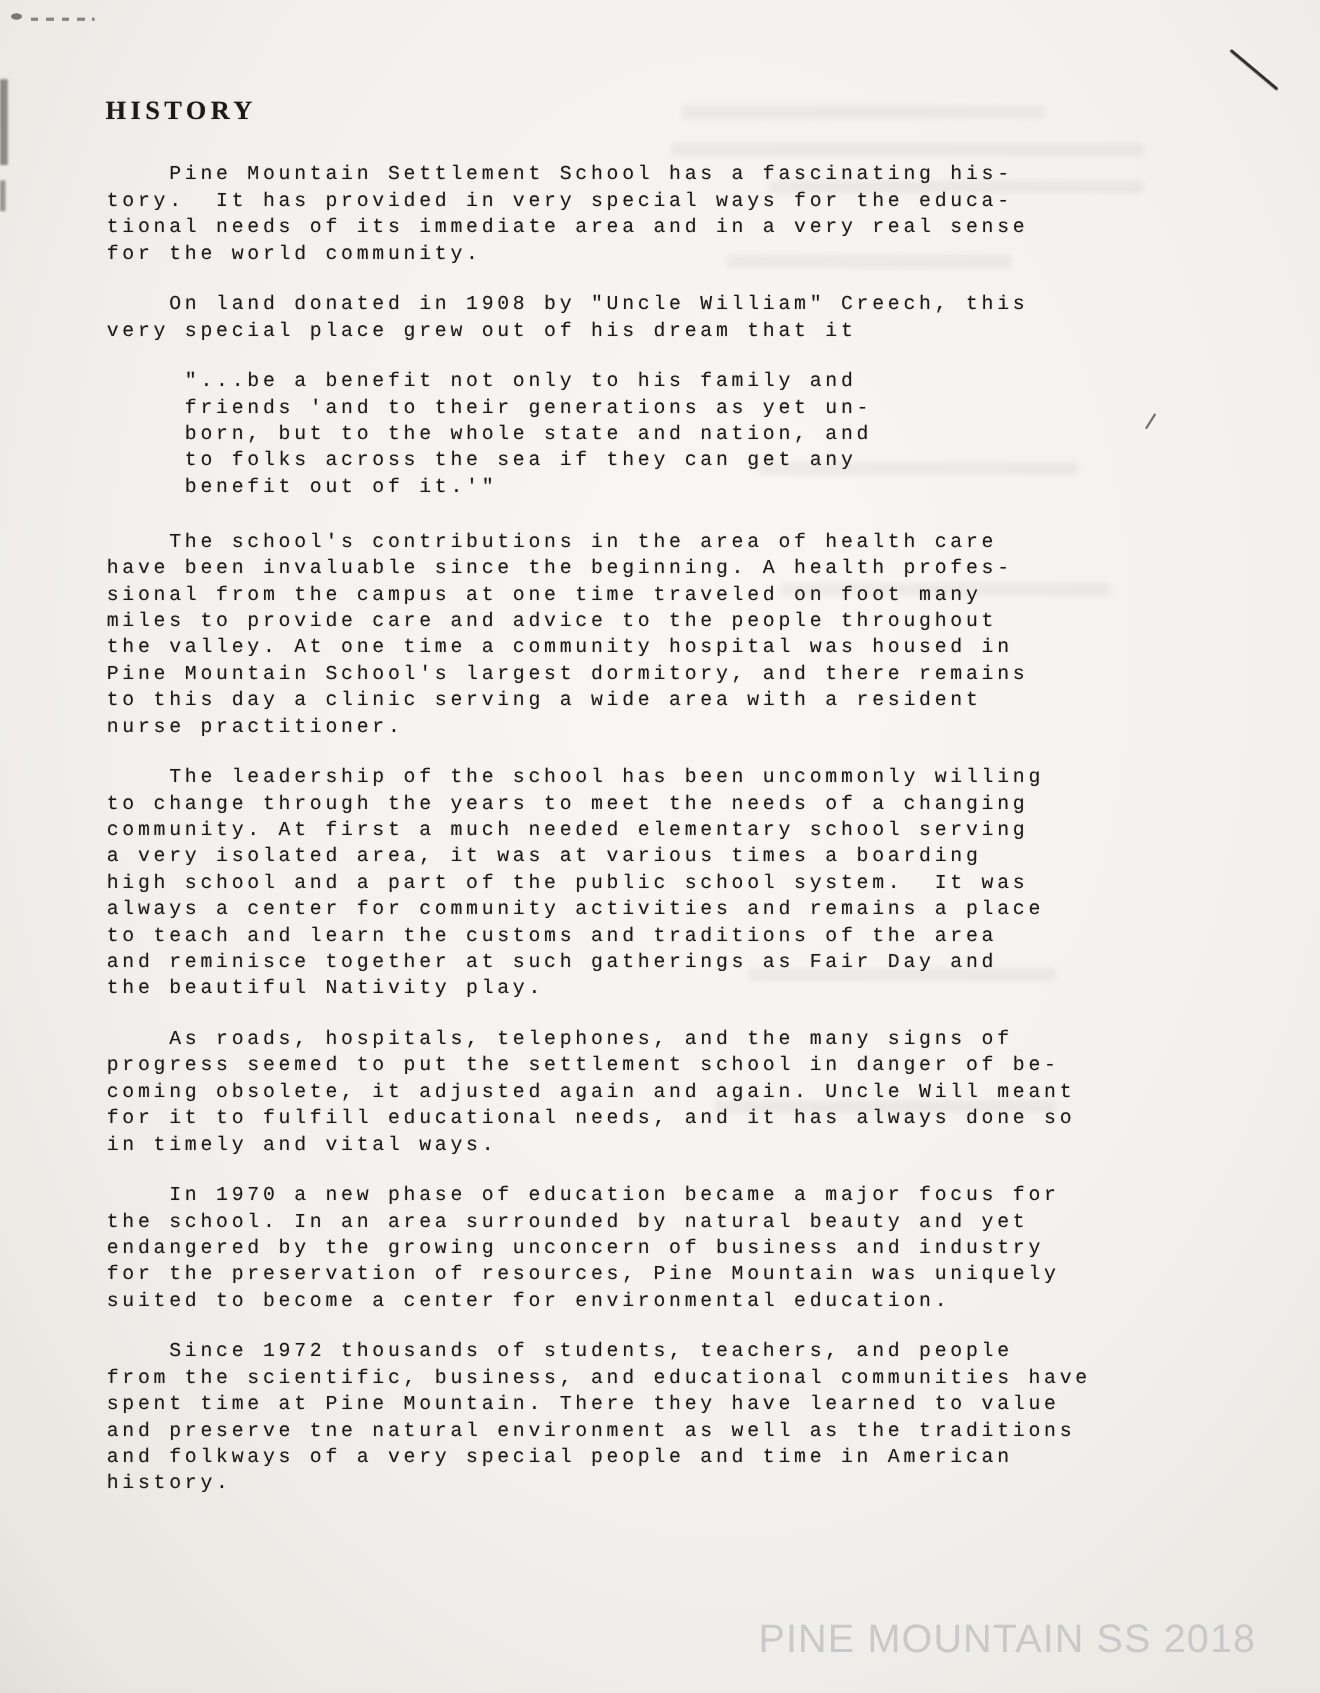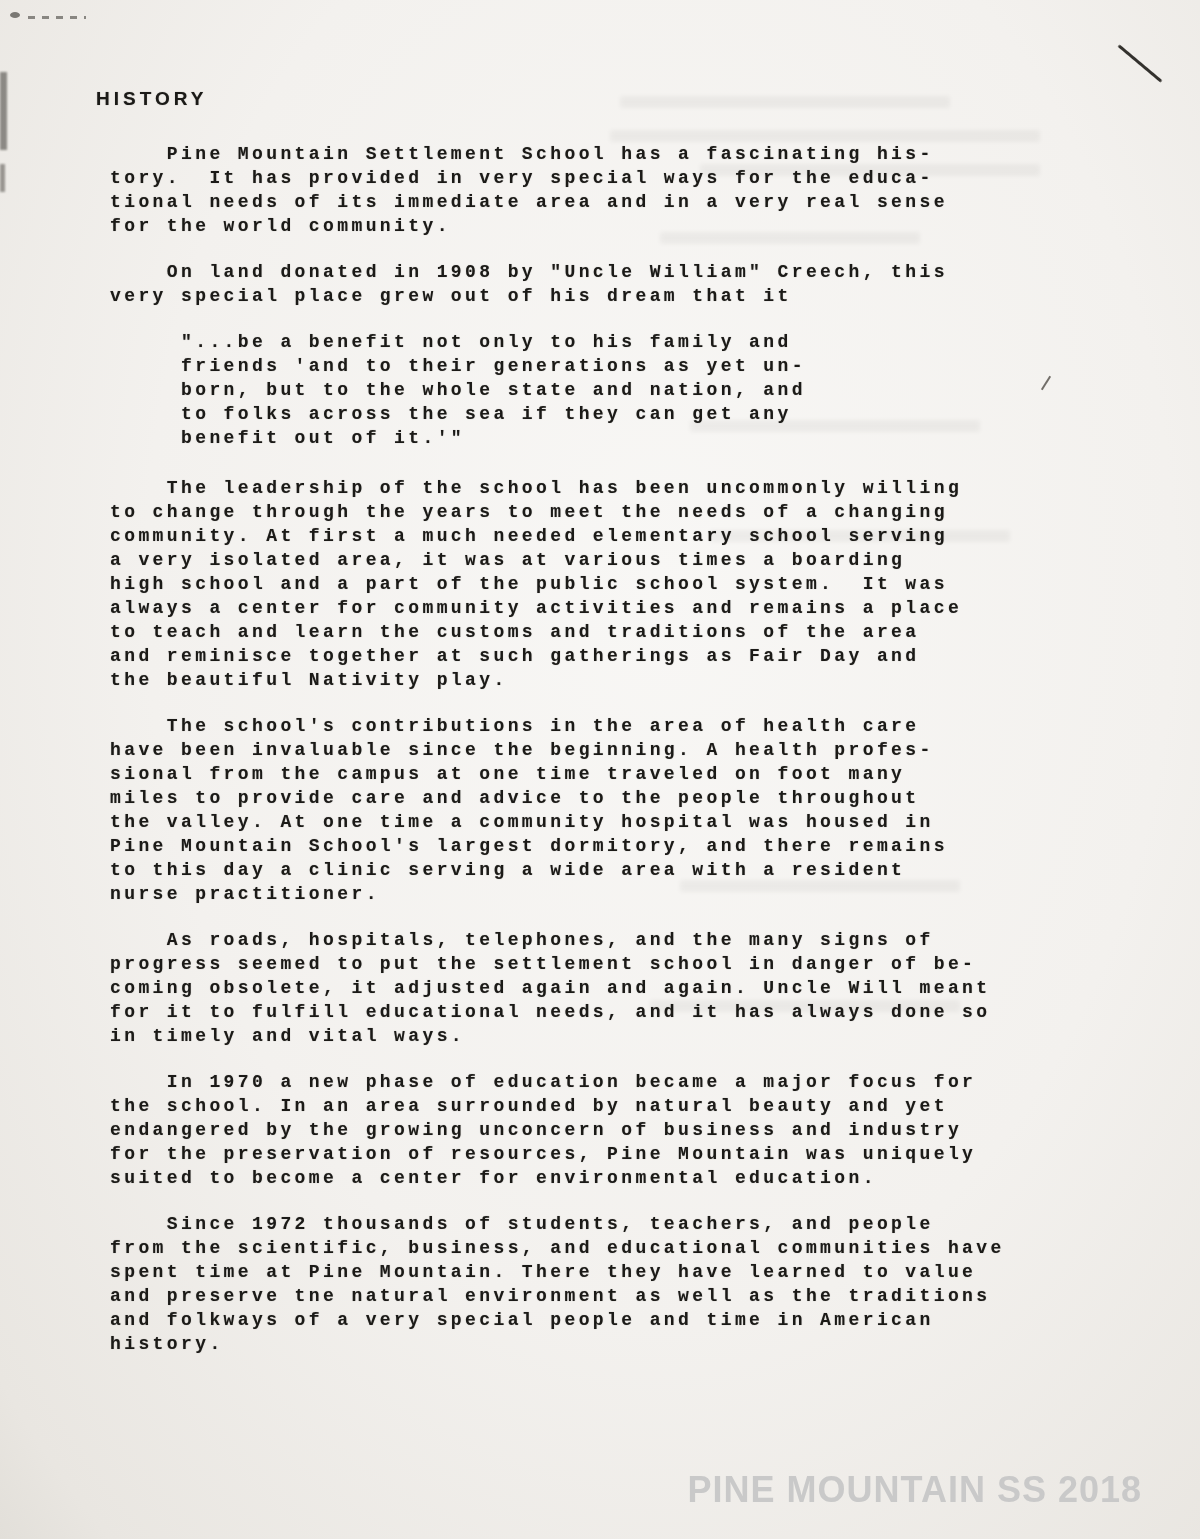"HISTORY" .doc-title { font-family: Liberation Sans, sans-serif -> Liberation Serif, serif; font-size: 19px -> 24px }
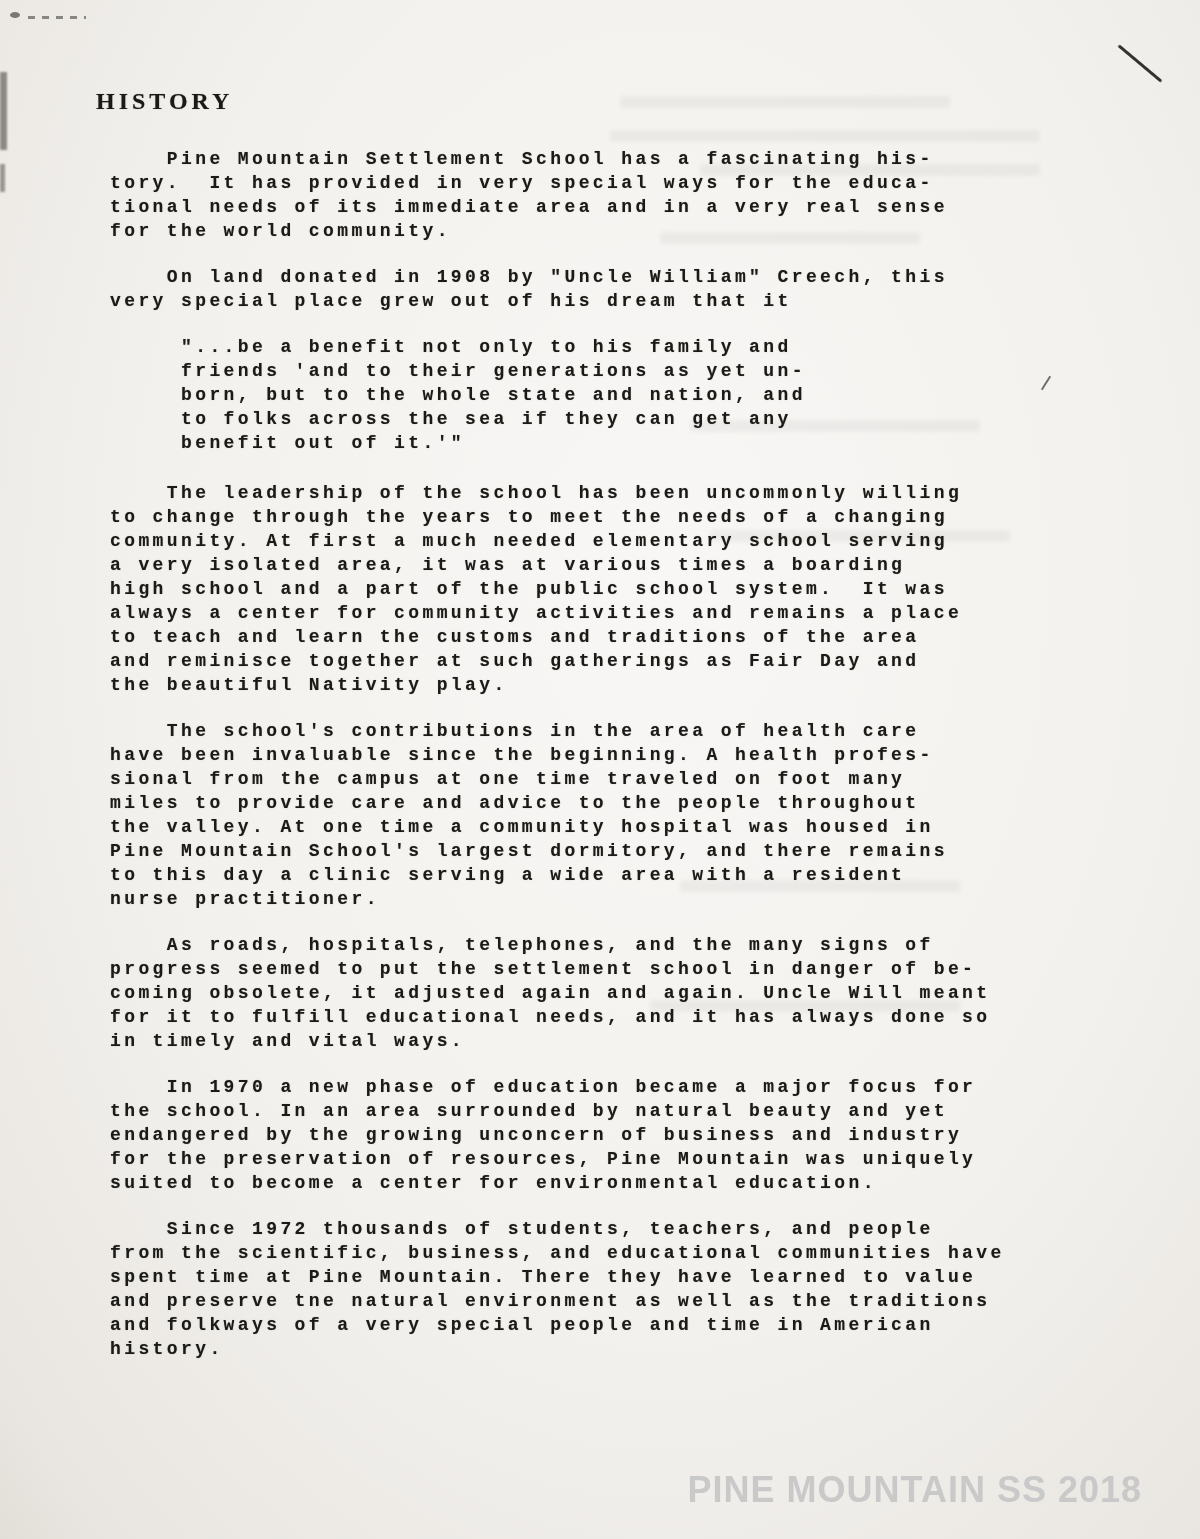"Pine Mountain Settlement School has" .block { font-weight: 700 -> 400; margin: 0 0 22px 14px -> 0 0 22px 1px }
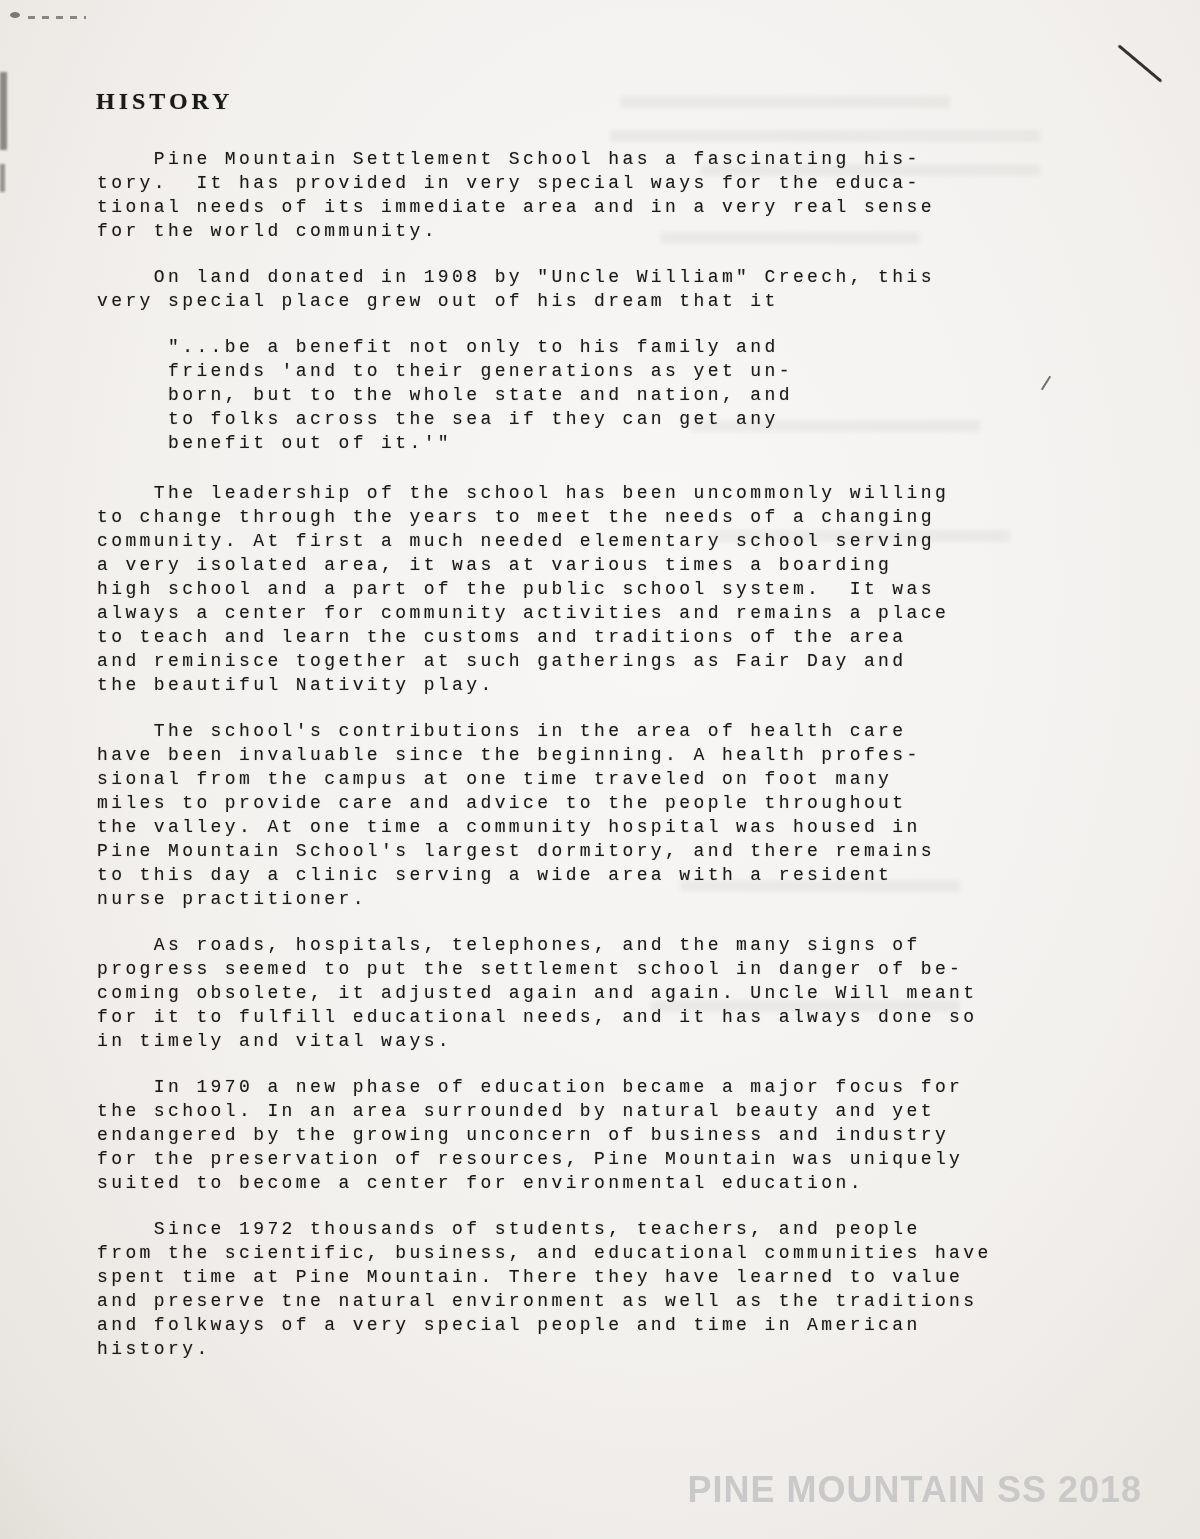"The leadership of the school" p.block { order: before "The school's contributions in the" -> after "The school's contributions in the" }
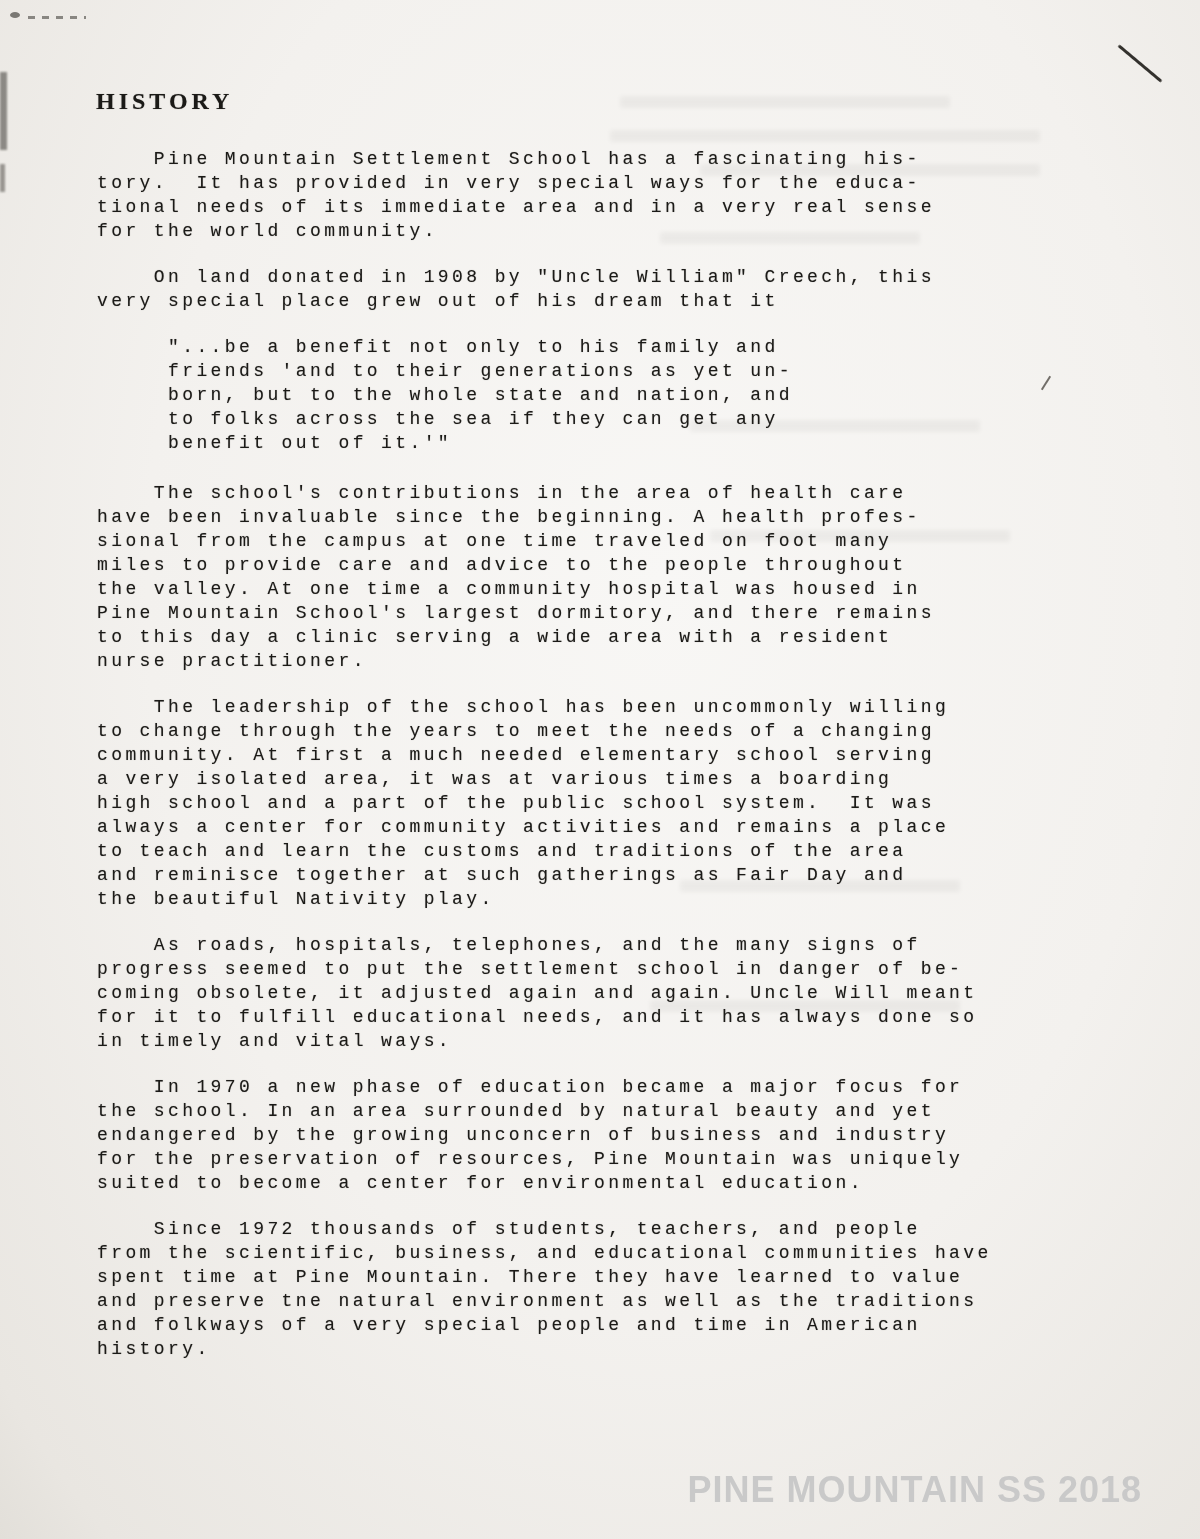"PINE MOUNTAIN SS 2018" .watermark { font-weight: 700 -> 400 }
